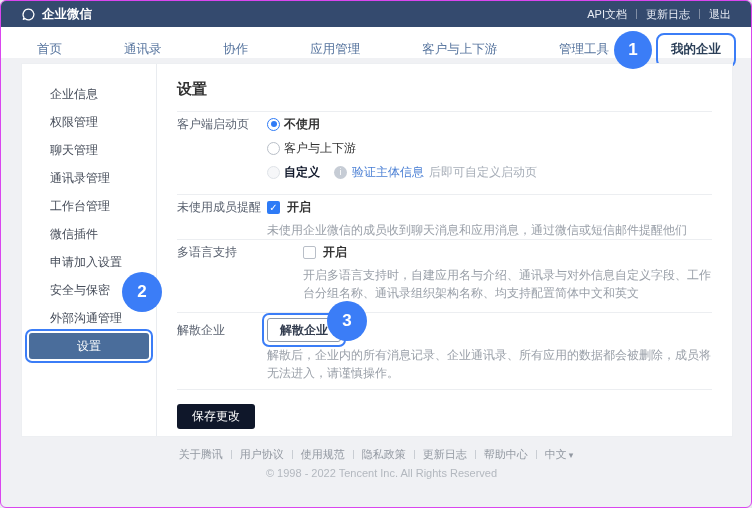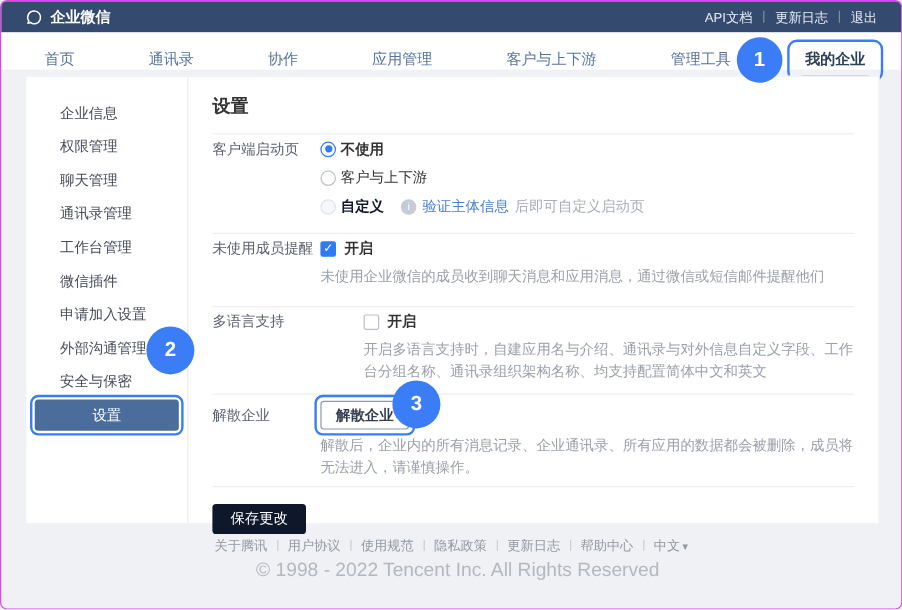"未使用成员提醒" .row-reminder { padding-bottom: 16px -> none }
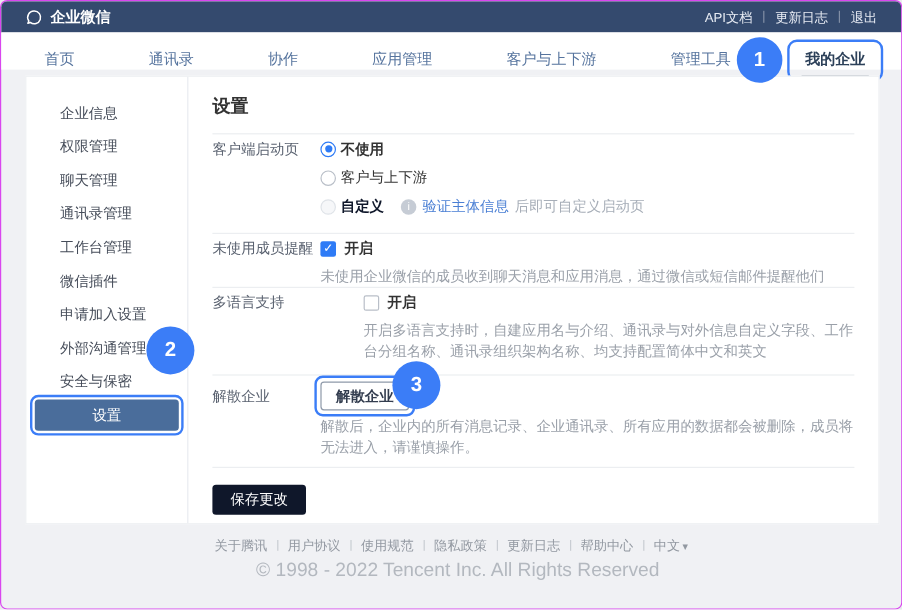"外部沟通管理" div.side-item { order: before "安全与保密" -> after "安全与保密" }
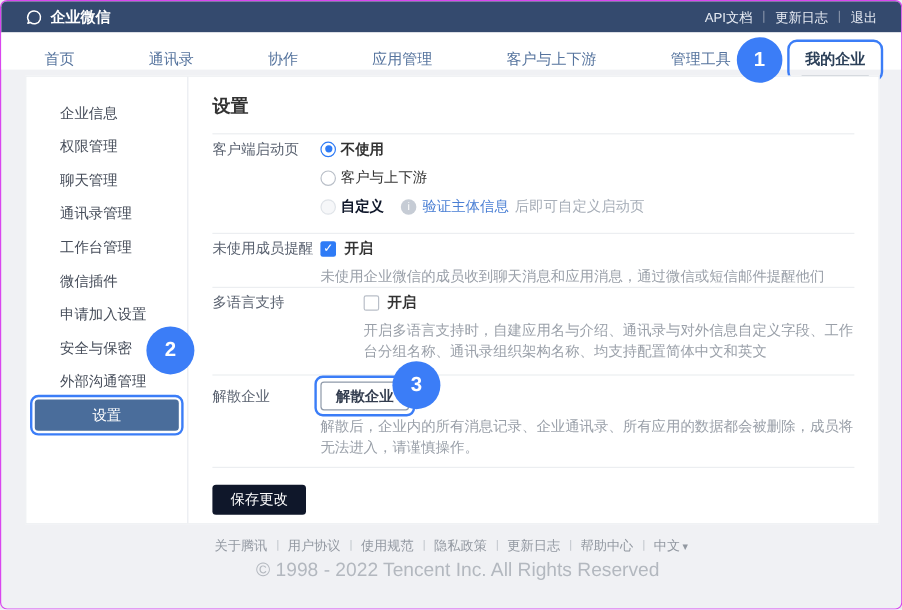"© 1998 - 2022 Tencent" .copyright { font-size: 16px -> 11px }
